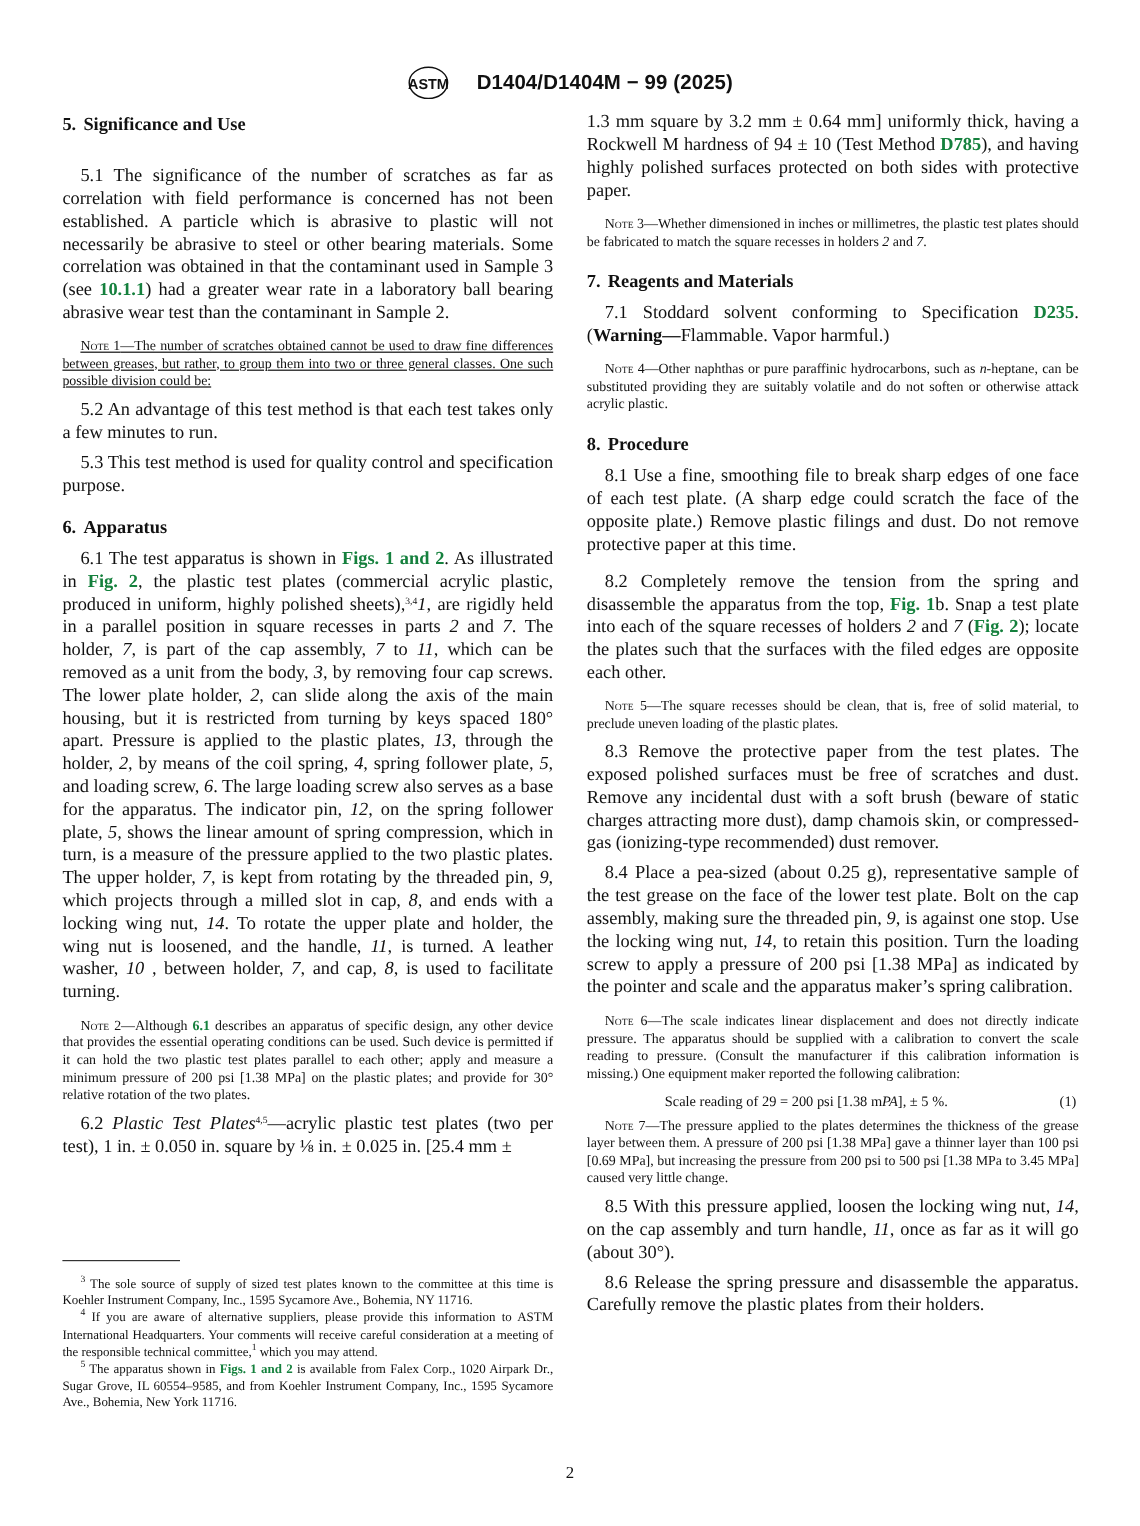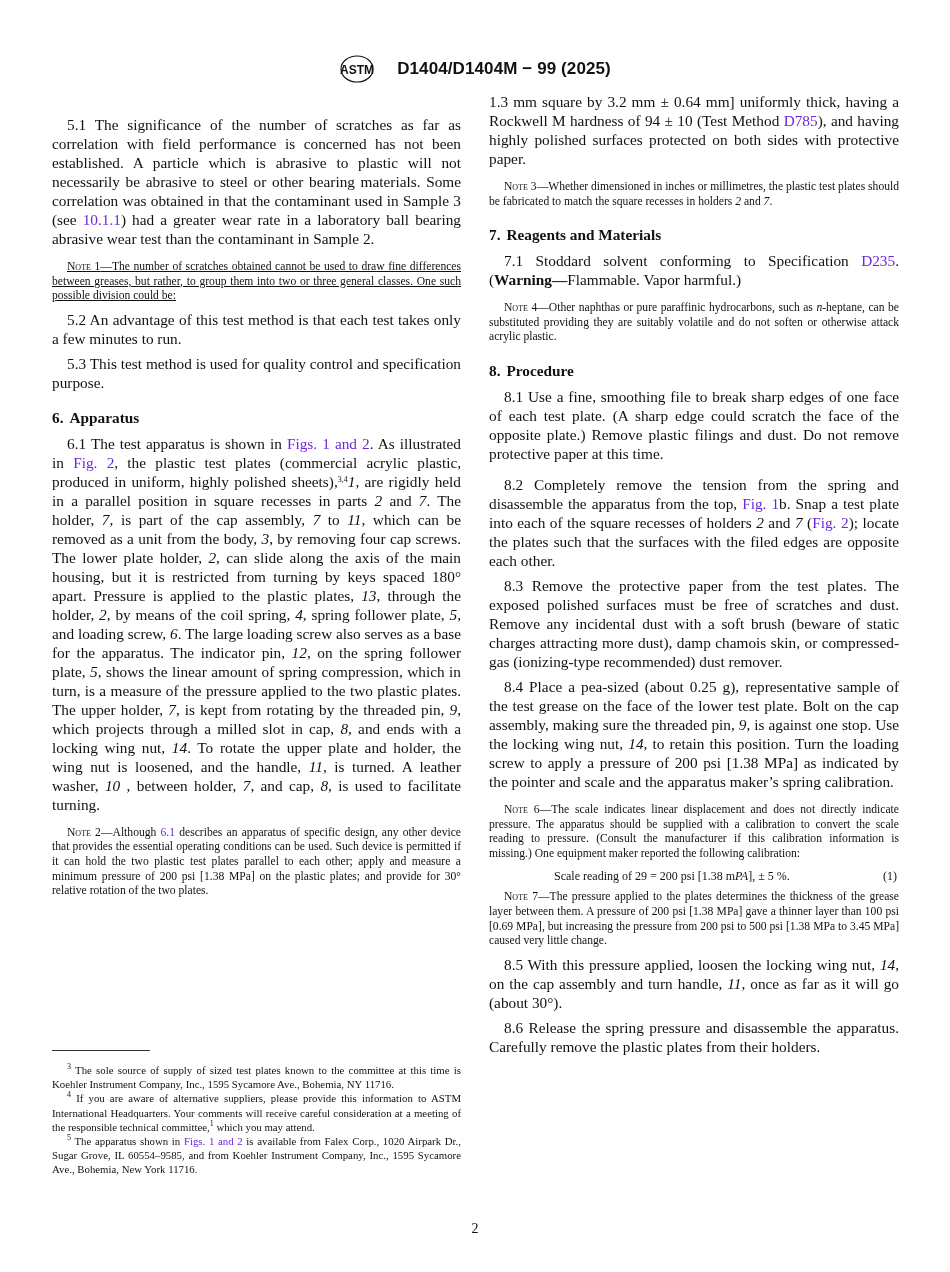"5. Significance and Use" h2.sec { html: none -> <h2> <span>5.</span><span>Significance and Use</span> </h2> }
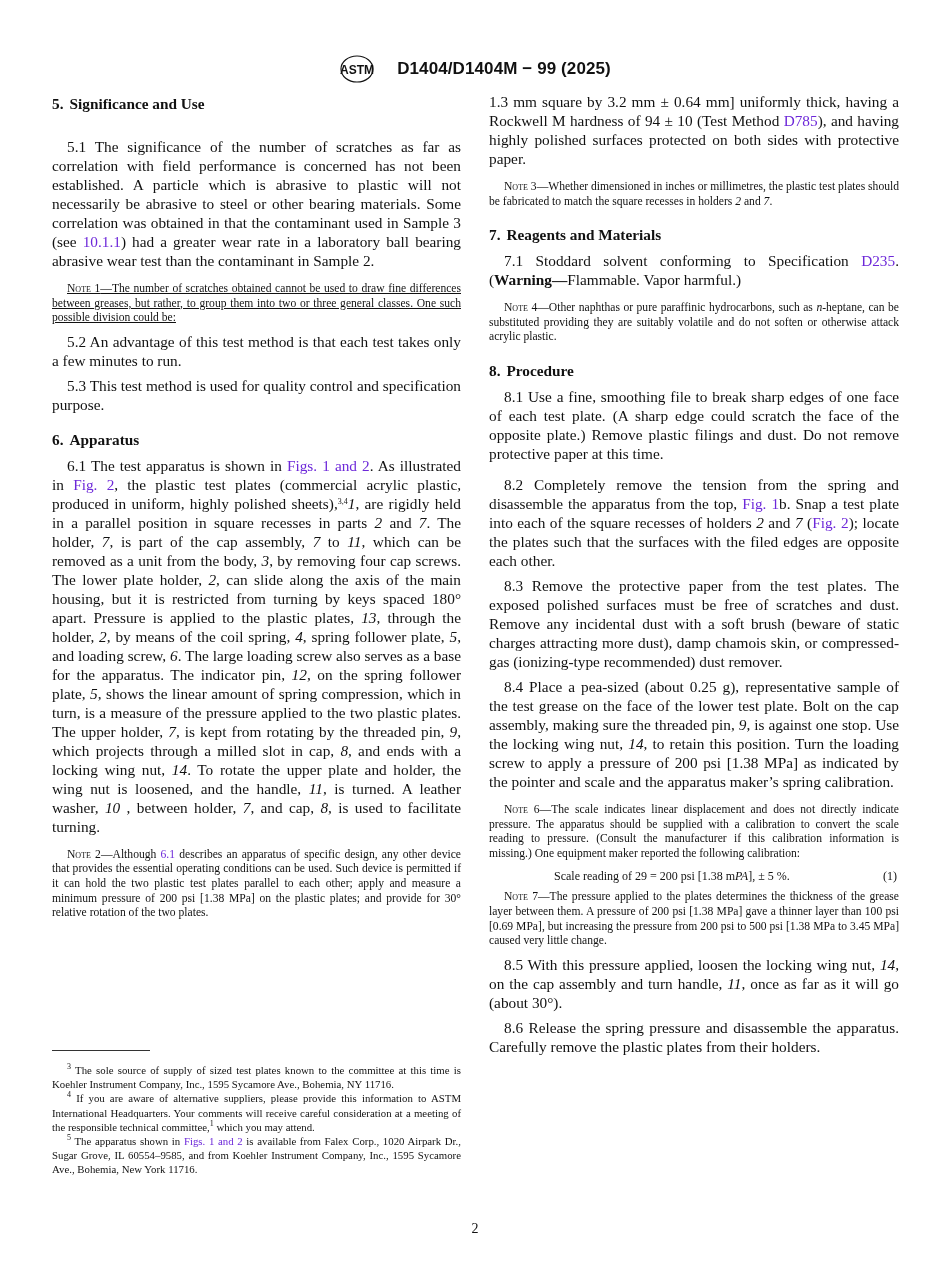"D785" .link { color: #6d28d9 -> #15803d; font-weight: none -> bold }
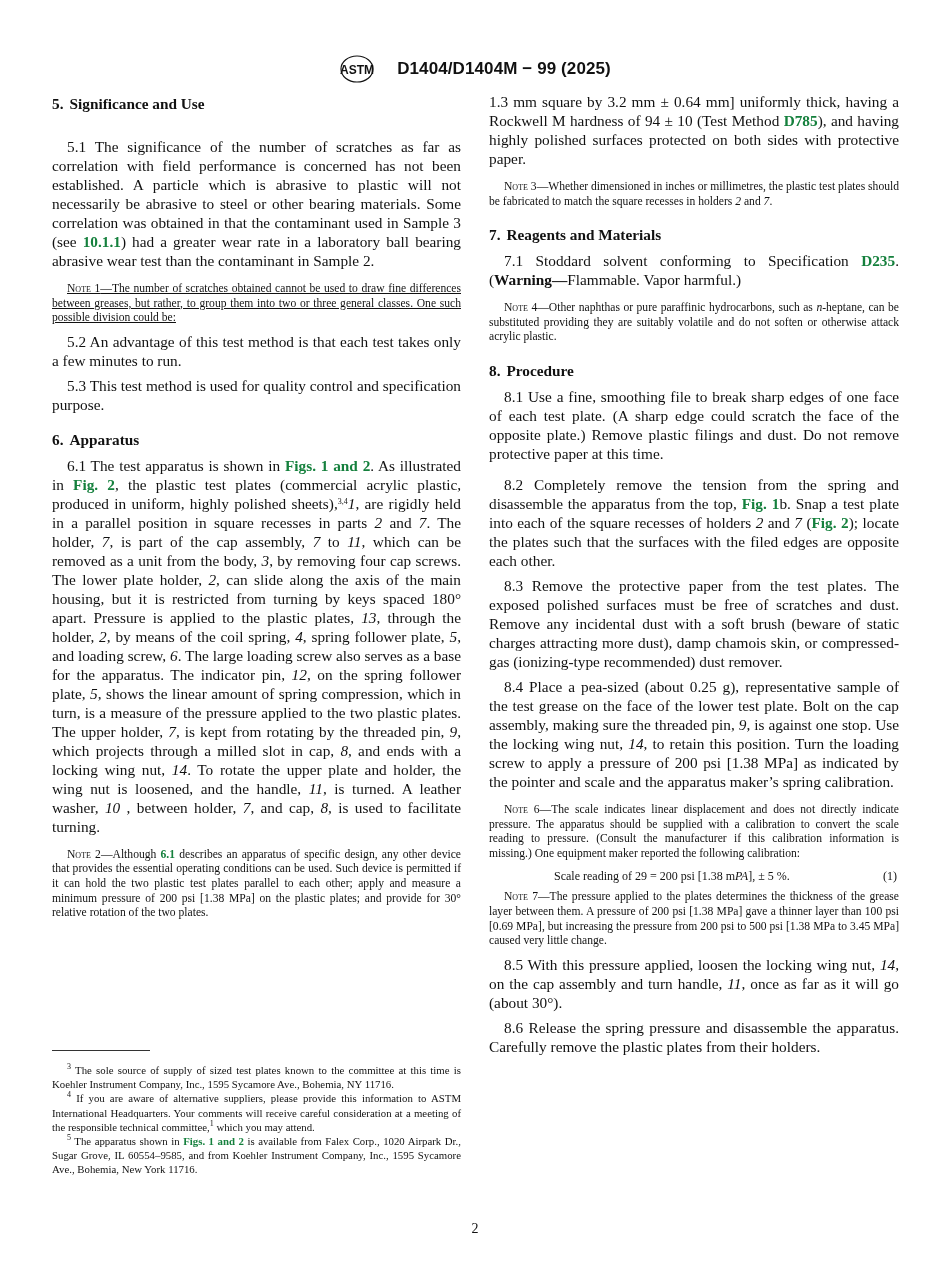"Note 5—The square recesses should" p.note { html: none -> <p> <span>Note 5</span><span>—The square recesses should be clean, that is, free of solid material, to preclude uneven loading of the plastic plates.</span> </p> }
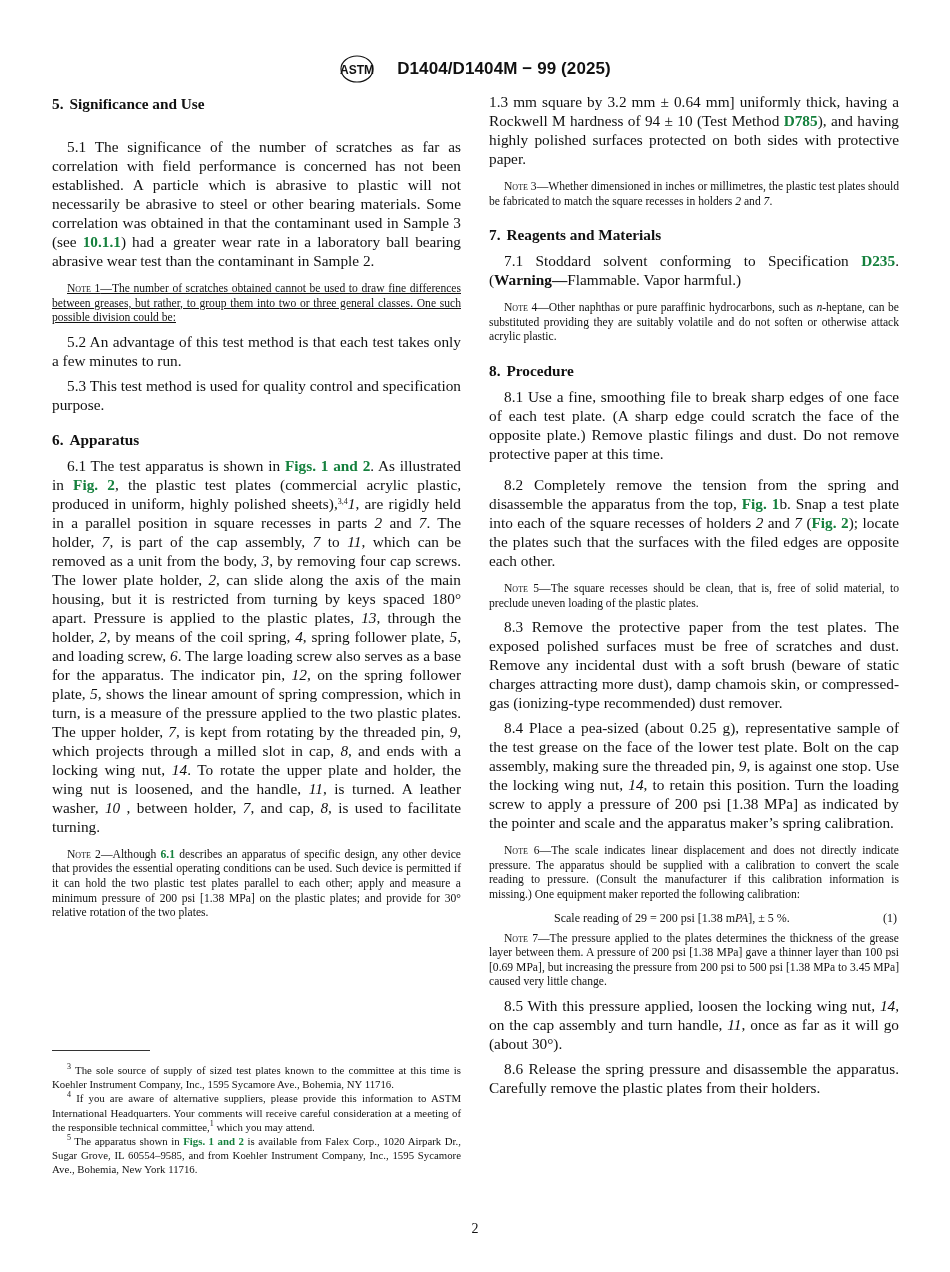"6.2 Plastic Test Plates4,5—acrylic" p.para { html: none -> <p> <span>6.2 </span><i>Plastic Test Plates</i><sup>4,5</sup><span>—acrylic plastic test plates (two per test), 1 in. ± 0.050 in. square by ⅛ in. ± 0.025 in. [25.4 mm ±</span> </p> }
